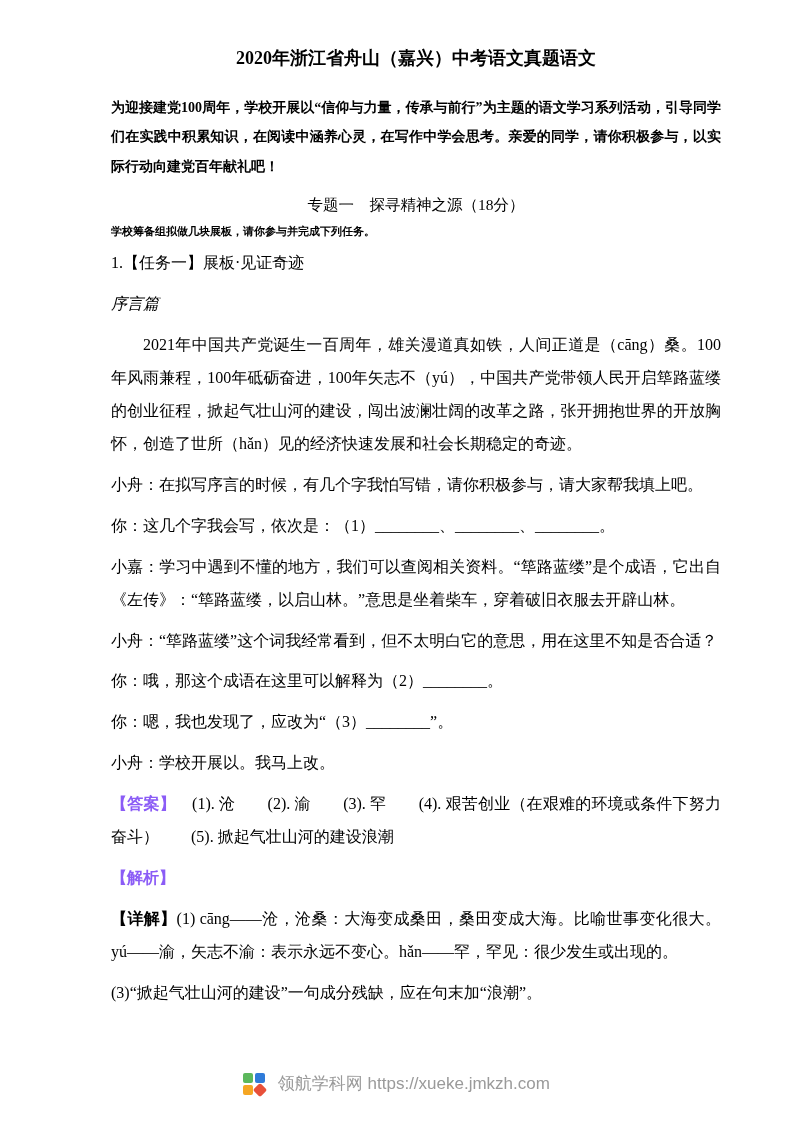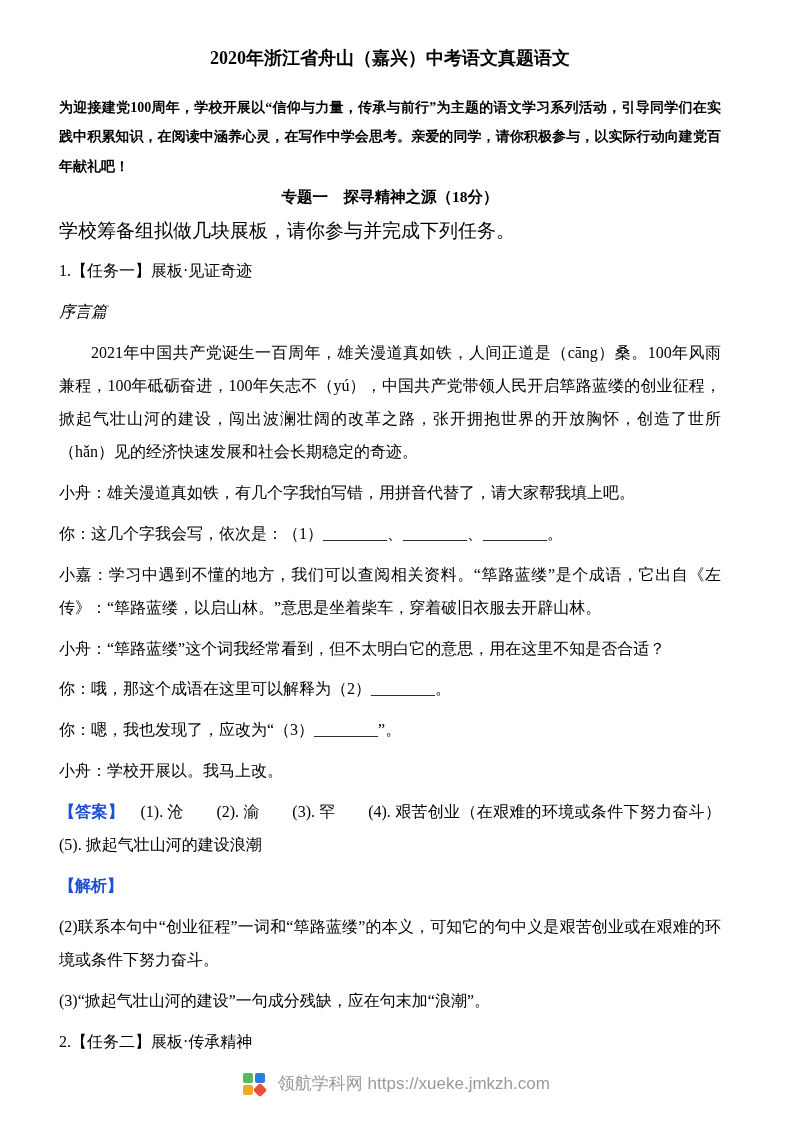"2020年浙江省舟山（嘉兴）中考语文真题语文" .page { padding: 44px 72px 0 59px -> 44px 72px 0 111px }
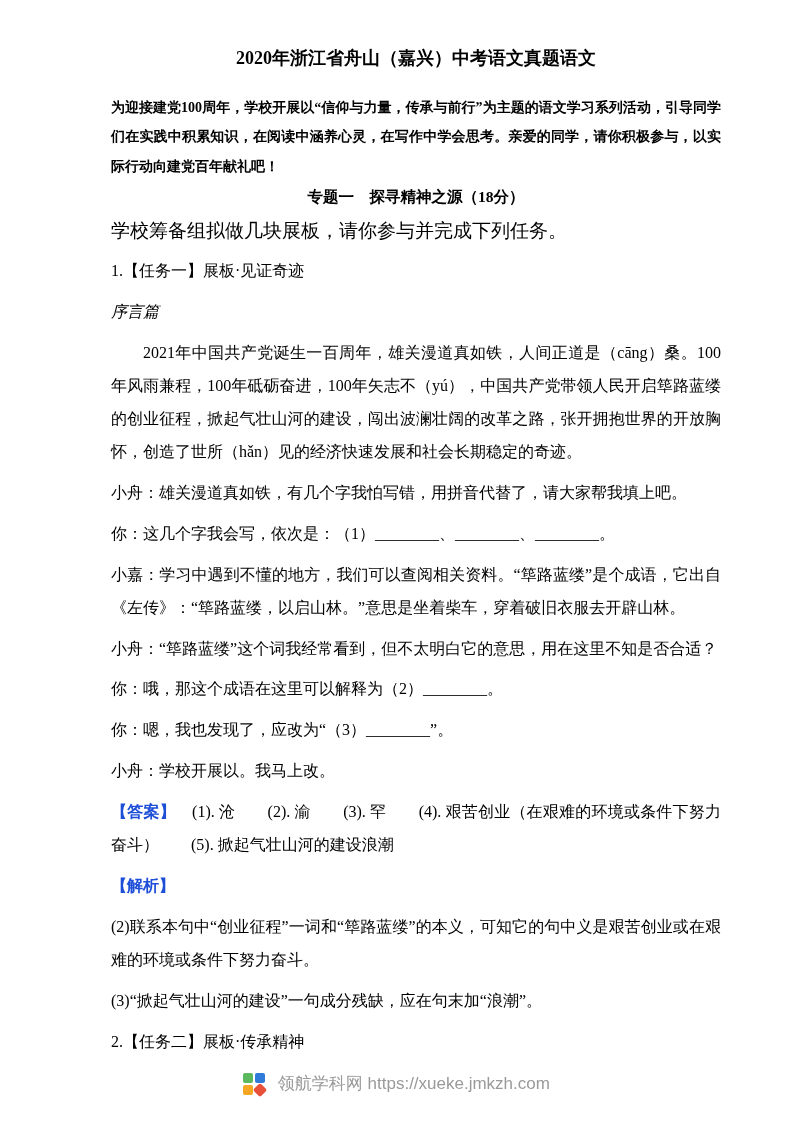"专题一 探寻精神之源（18分）" .h2 { font-weight: bold -> normal; margin-top: none -> 8px }
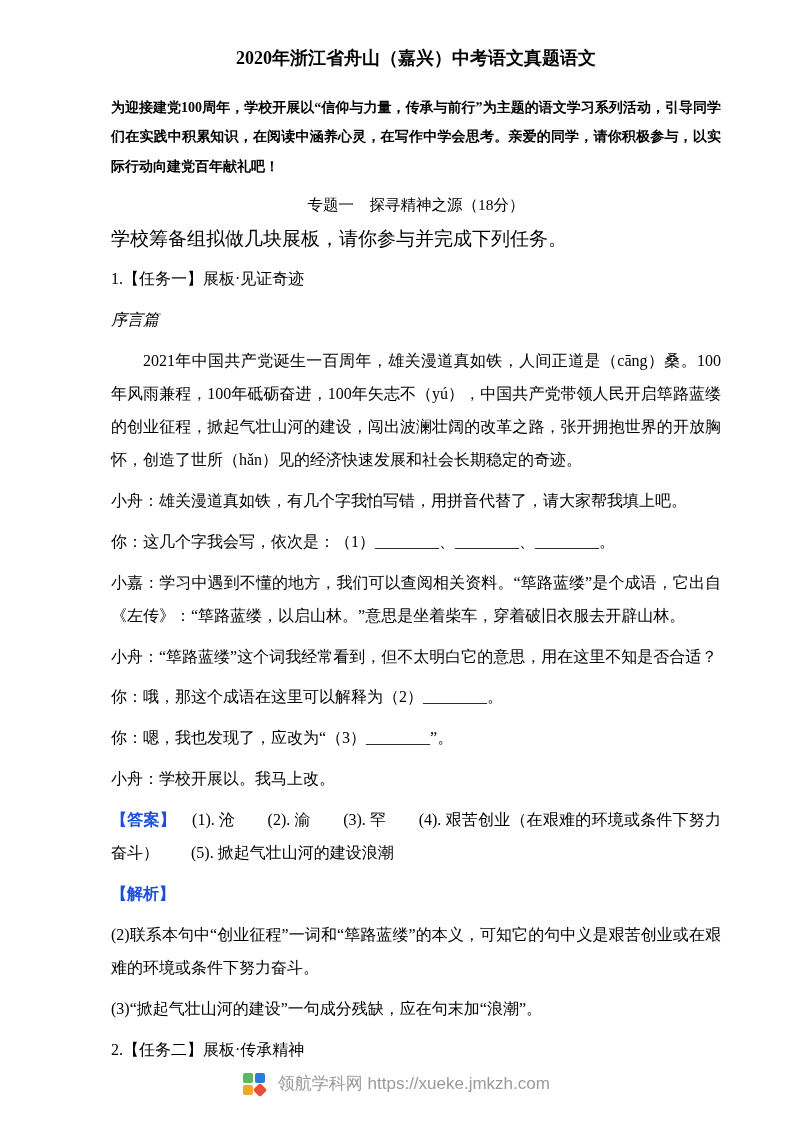"学校筹备组拟做几块展板，请你参与并完成下列任务。" .bold-line { font-size: 19px -> 11px; font-weight: normal -> bold }
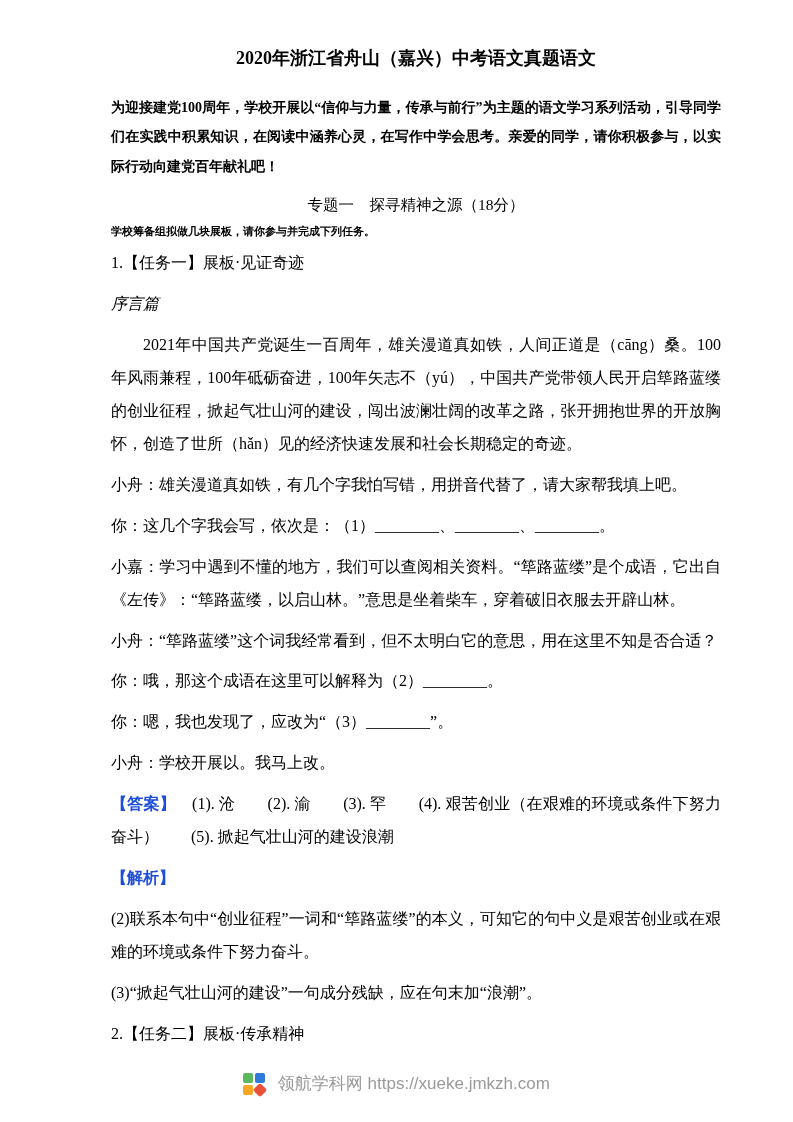"小舟：雄关漫道真如铁，有几个字我怕写错，用拼音代替了，请大家帮我填上吧。" p.line { text: 雄关漫道真如铁，有几个字我怕写错，用拼音代替了 -> 在拟写序言的时候，有几个字我怕写错，请你积极参与 }
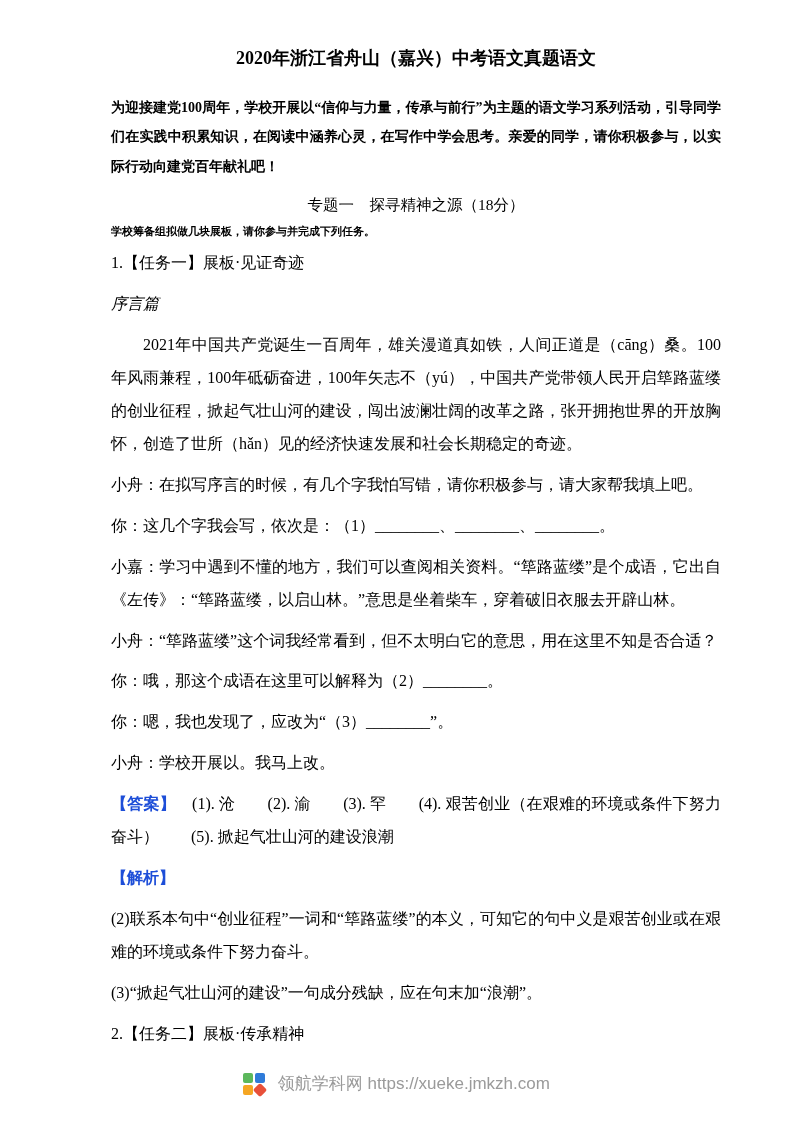"【答案】" .blue { color: #1d4ed8 -> #8b5cf6 }
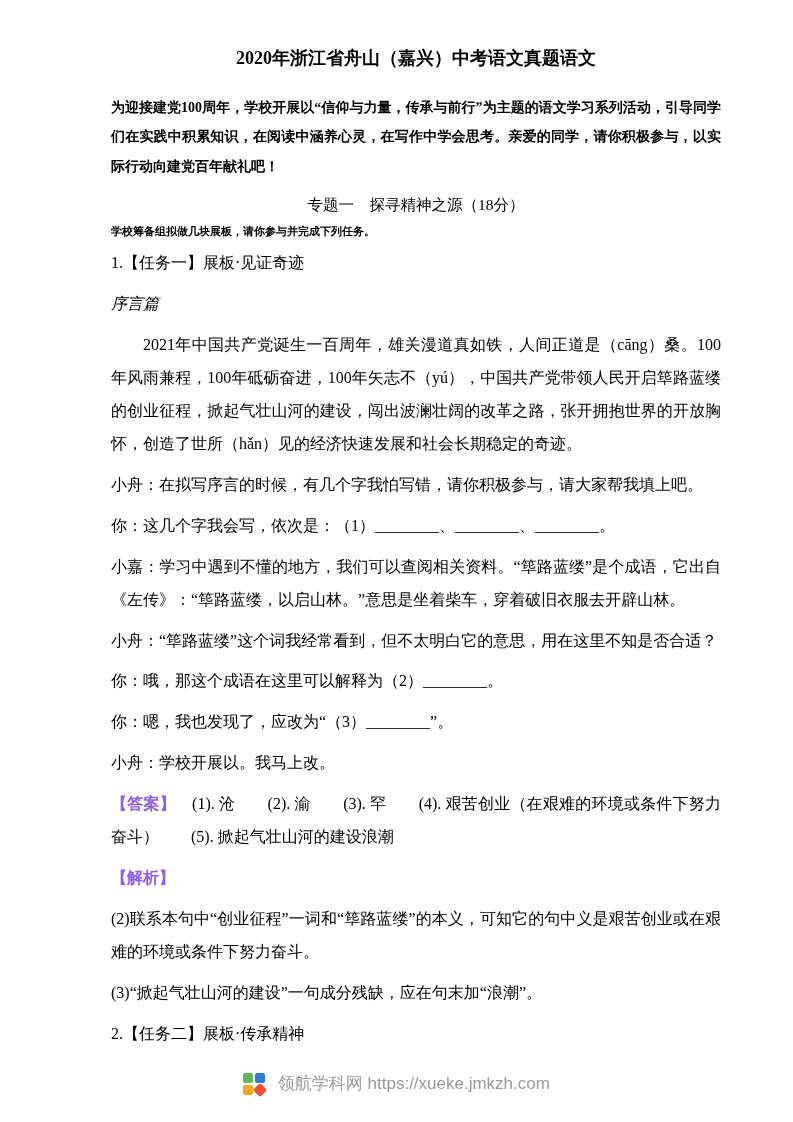"【详解】(1)" p.line { html: none -> <p><span>【详解】</span><span>(1) cāng——沧，沧桑：大海变成桑田，桑田变成大海。比喻世事变化很大。yú——渝，矢志不渝：表示永远不变心。hǎn——罕，罕见：很少发生或出现的。</span></p> }
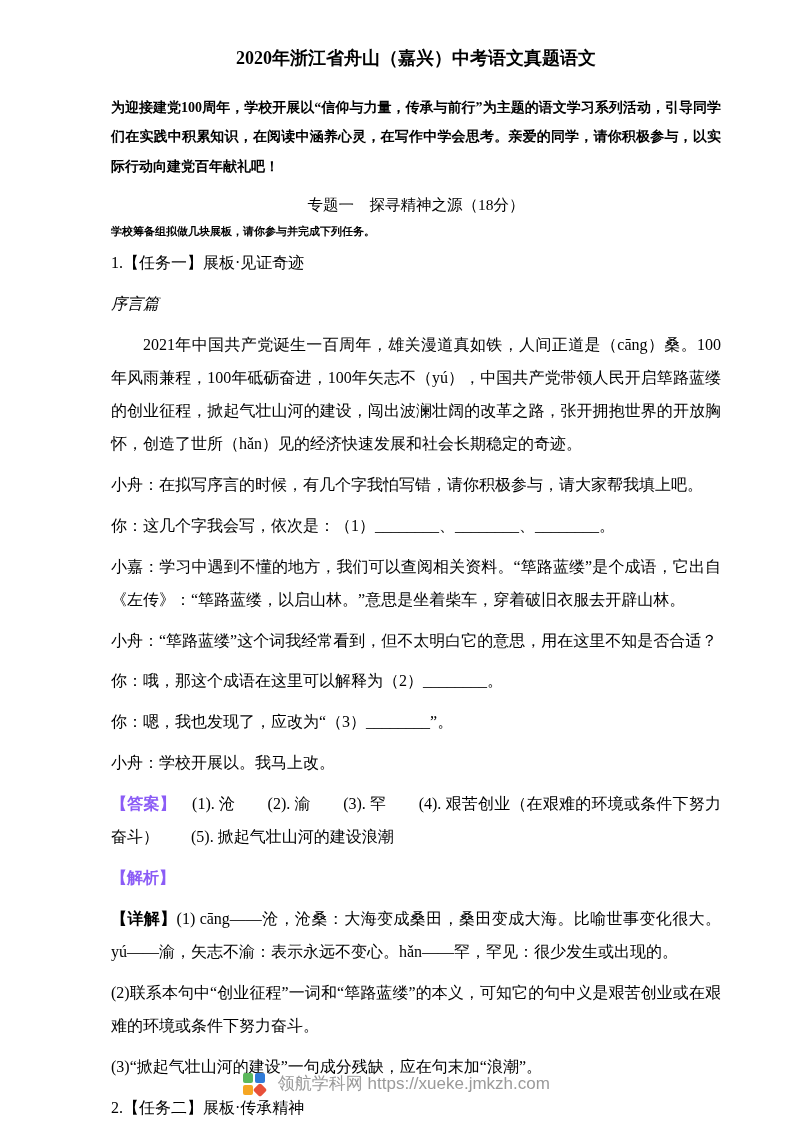"(2)联系本句中“创业征程”一词和“筚路蓝缕”的本义，可知它的句中义是艰苦创业或" p.line { html: <p>(2)联系本句中“创业征程”一词和“筚路蓝缕”的本义，可知它的句中义是艰苦创业或在艰难的环境或条件下努力奋斗。</p> -> none }
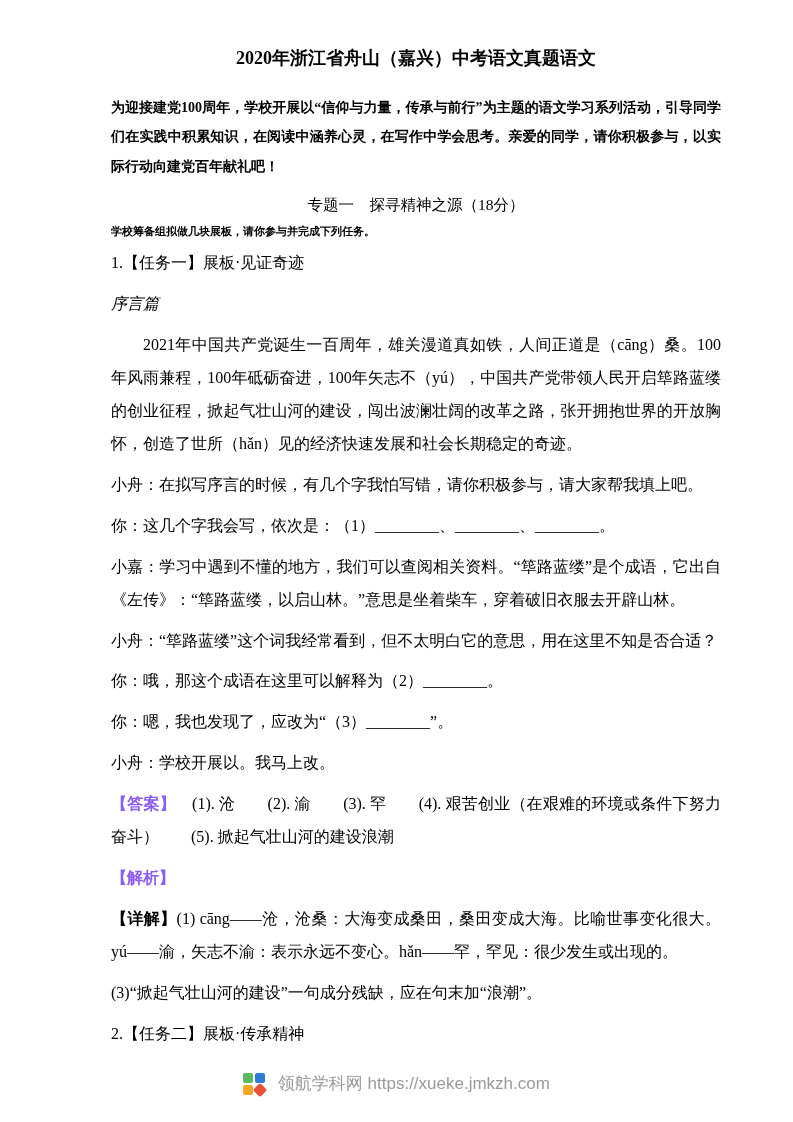"2.【任务二】展板·传承精神" p.line { html: <p>2.【任务二】展板·传承精神</p> -> none }
